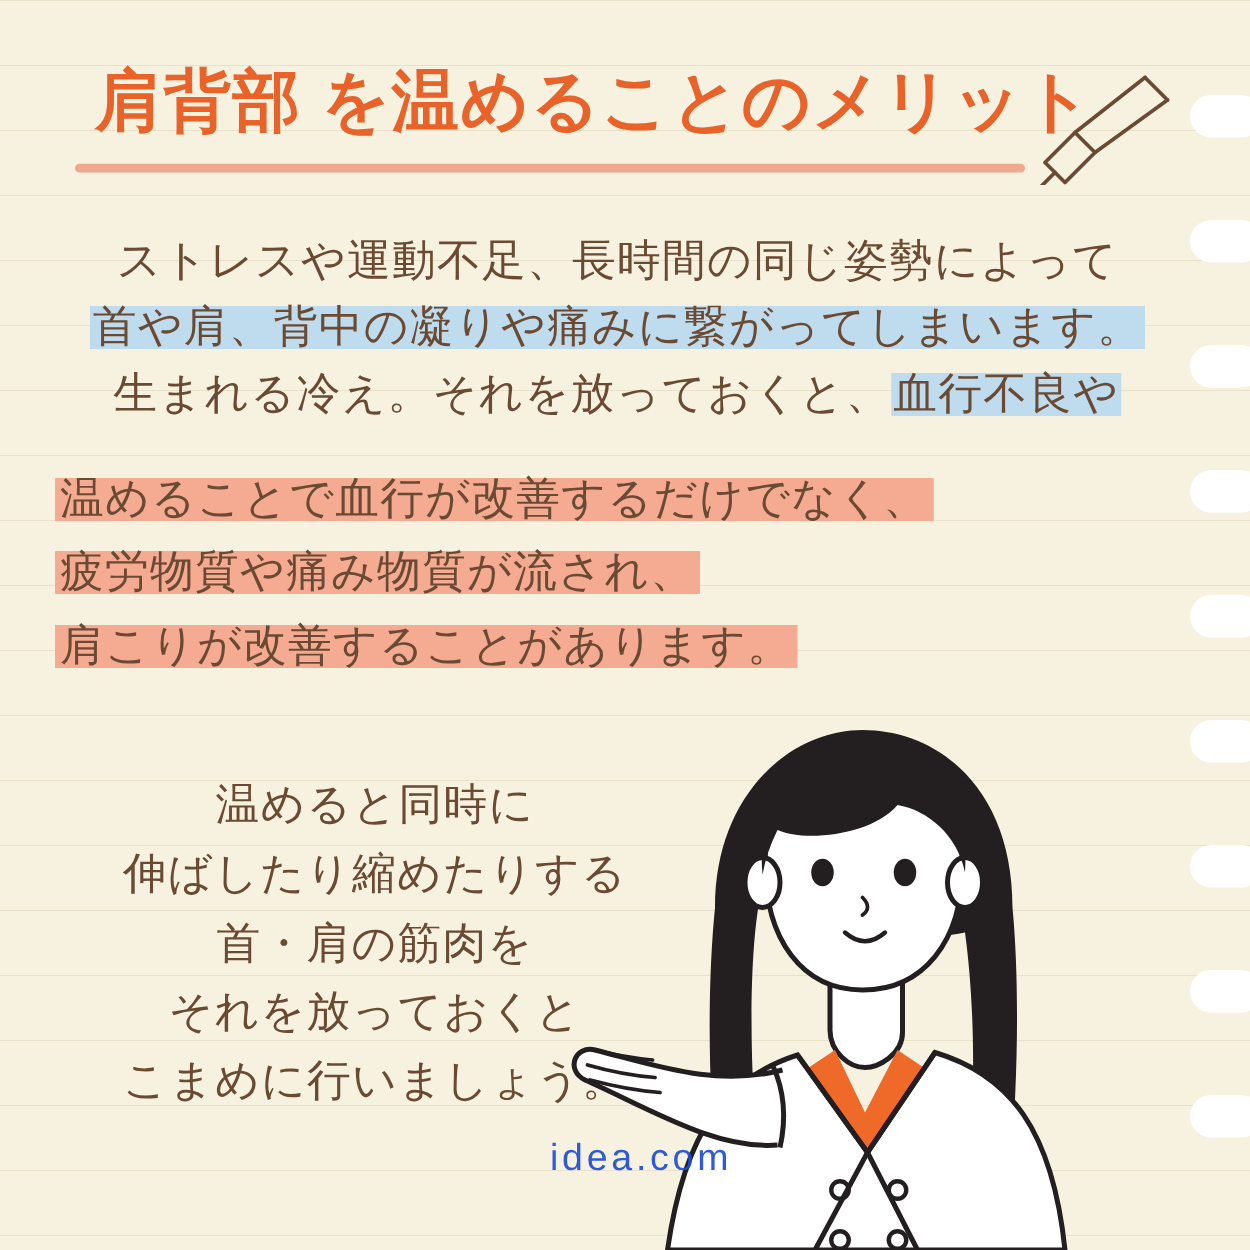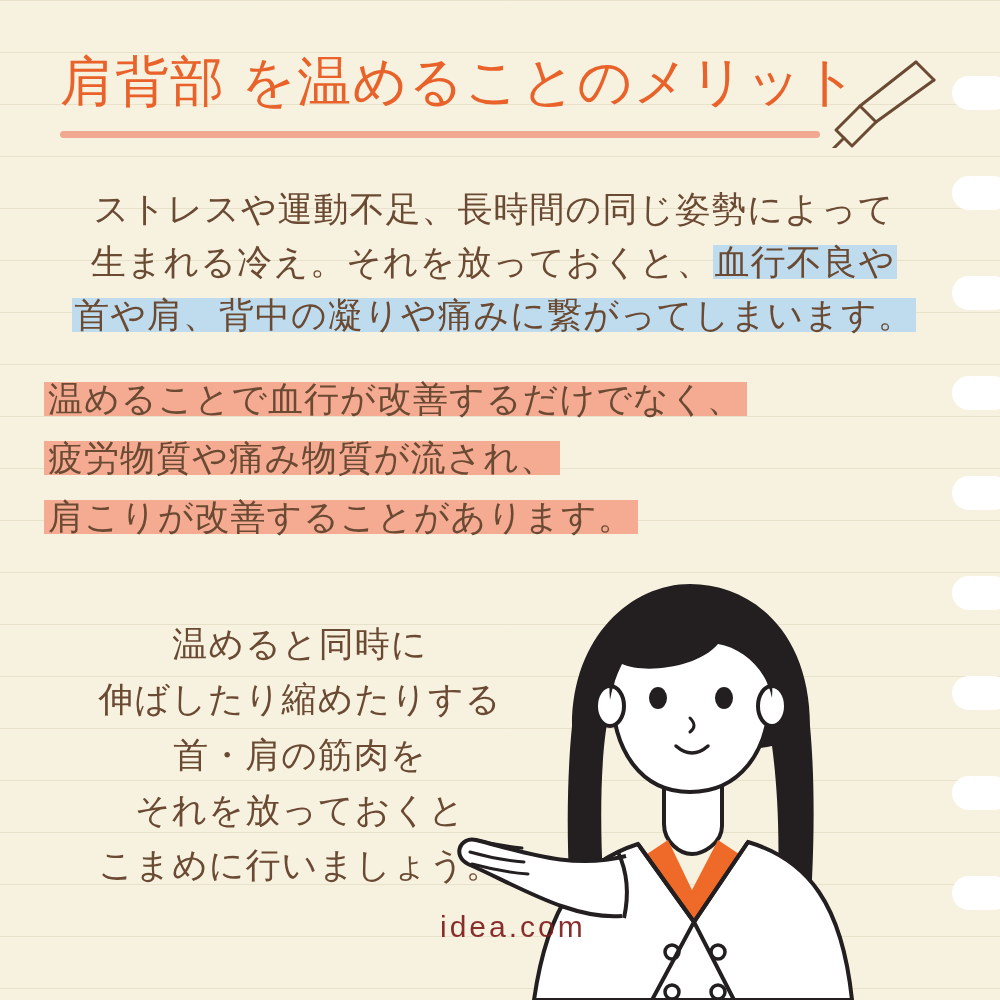"肩背部 を温めることのメリット" .title { font-weight: 400 -> 700; margin-left: none -> 16px }
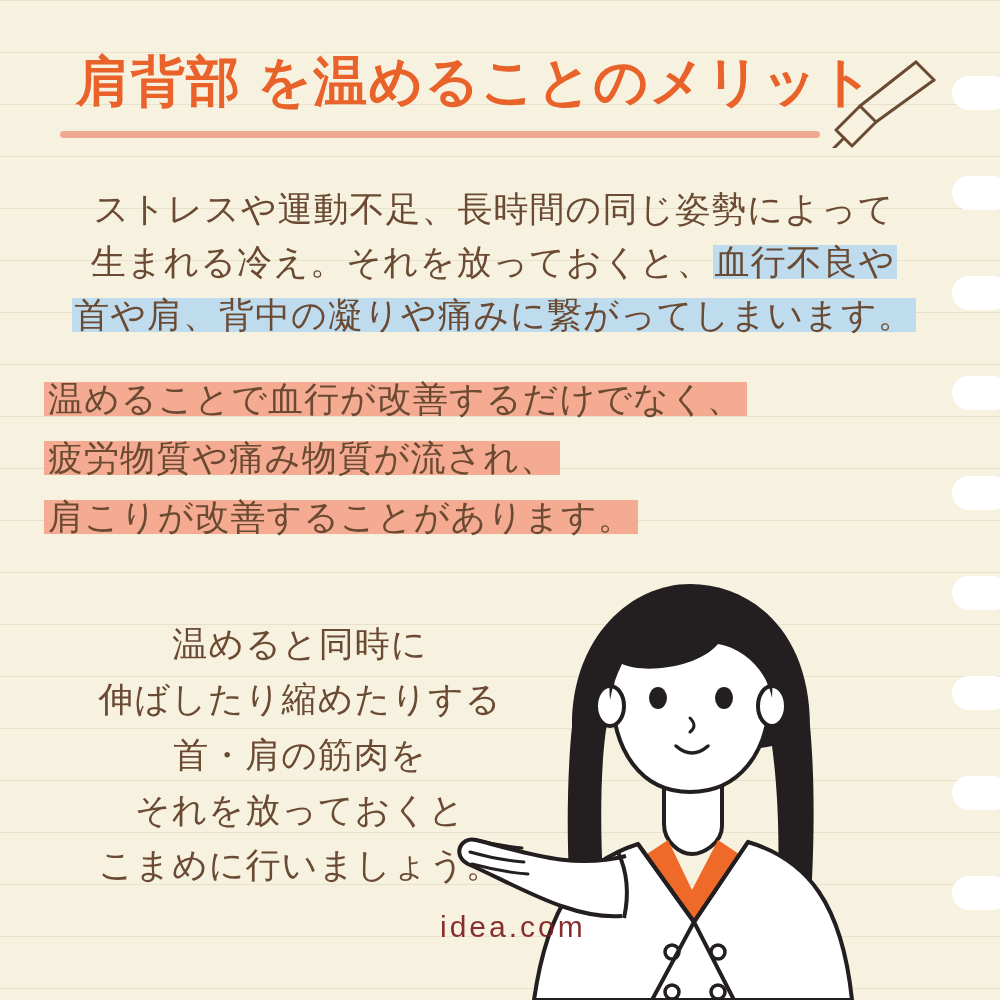"生まれる冷え。それを放っておくと、血行不良や" span.line { order: before "首や肩、背中の凝りや痛みに繋がってしまいます。" -> after "首や肩、背中の凝りや痛みに繋がってしまいます。" }
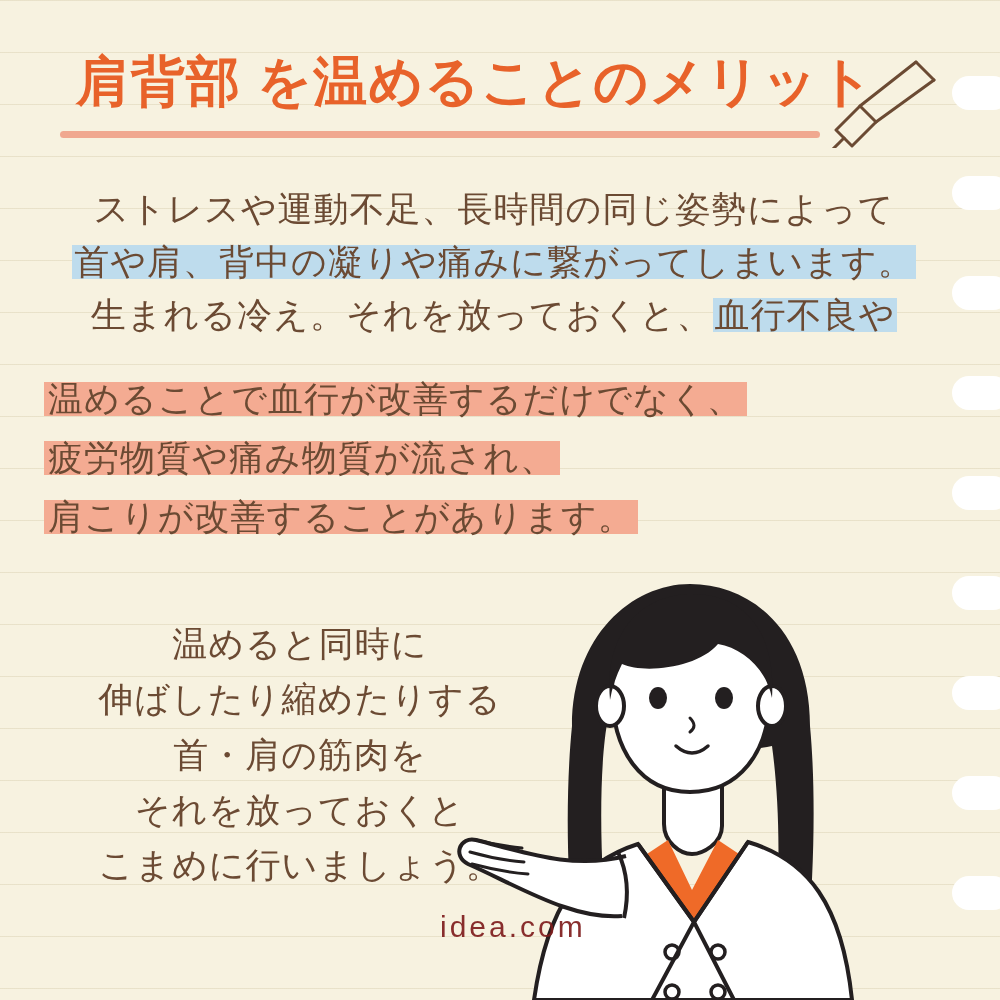"idea.com" .watermark { color: #7f1d1d -> #1d4ed8 }
